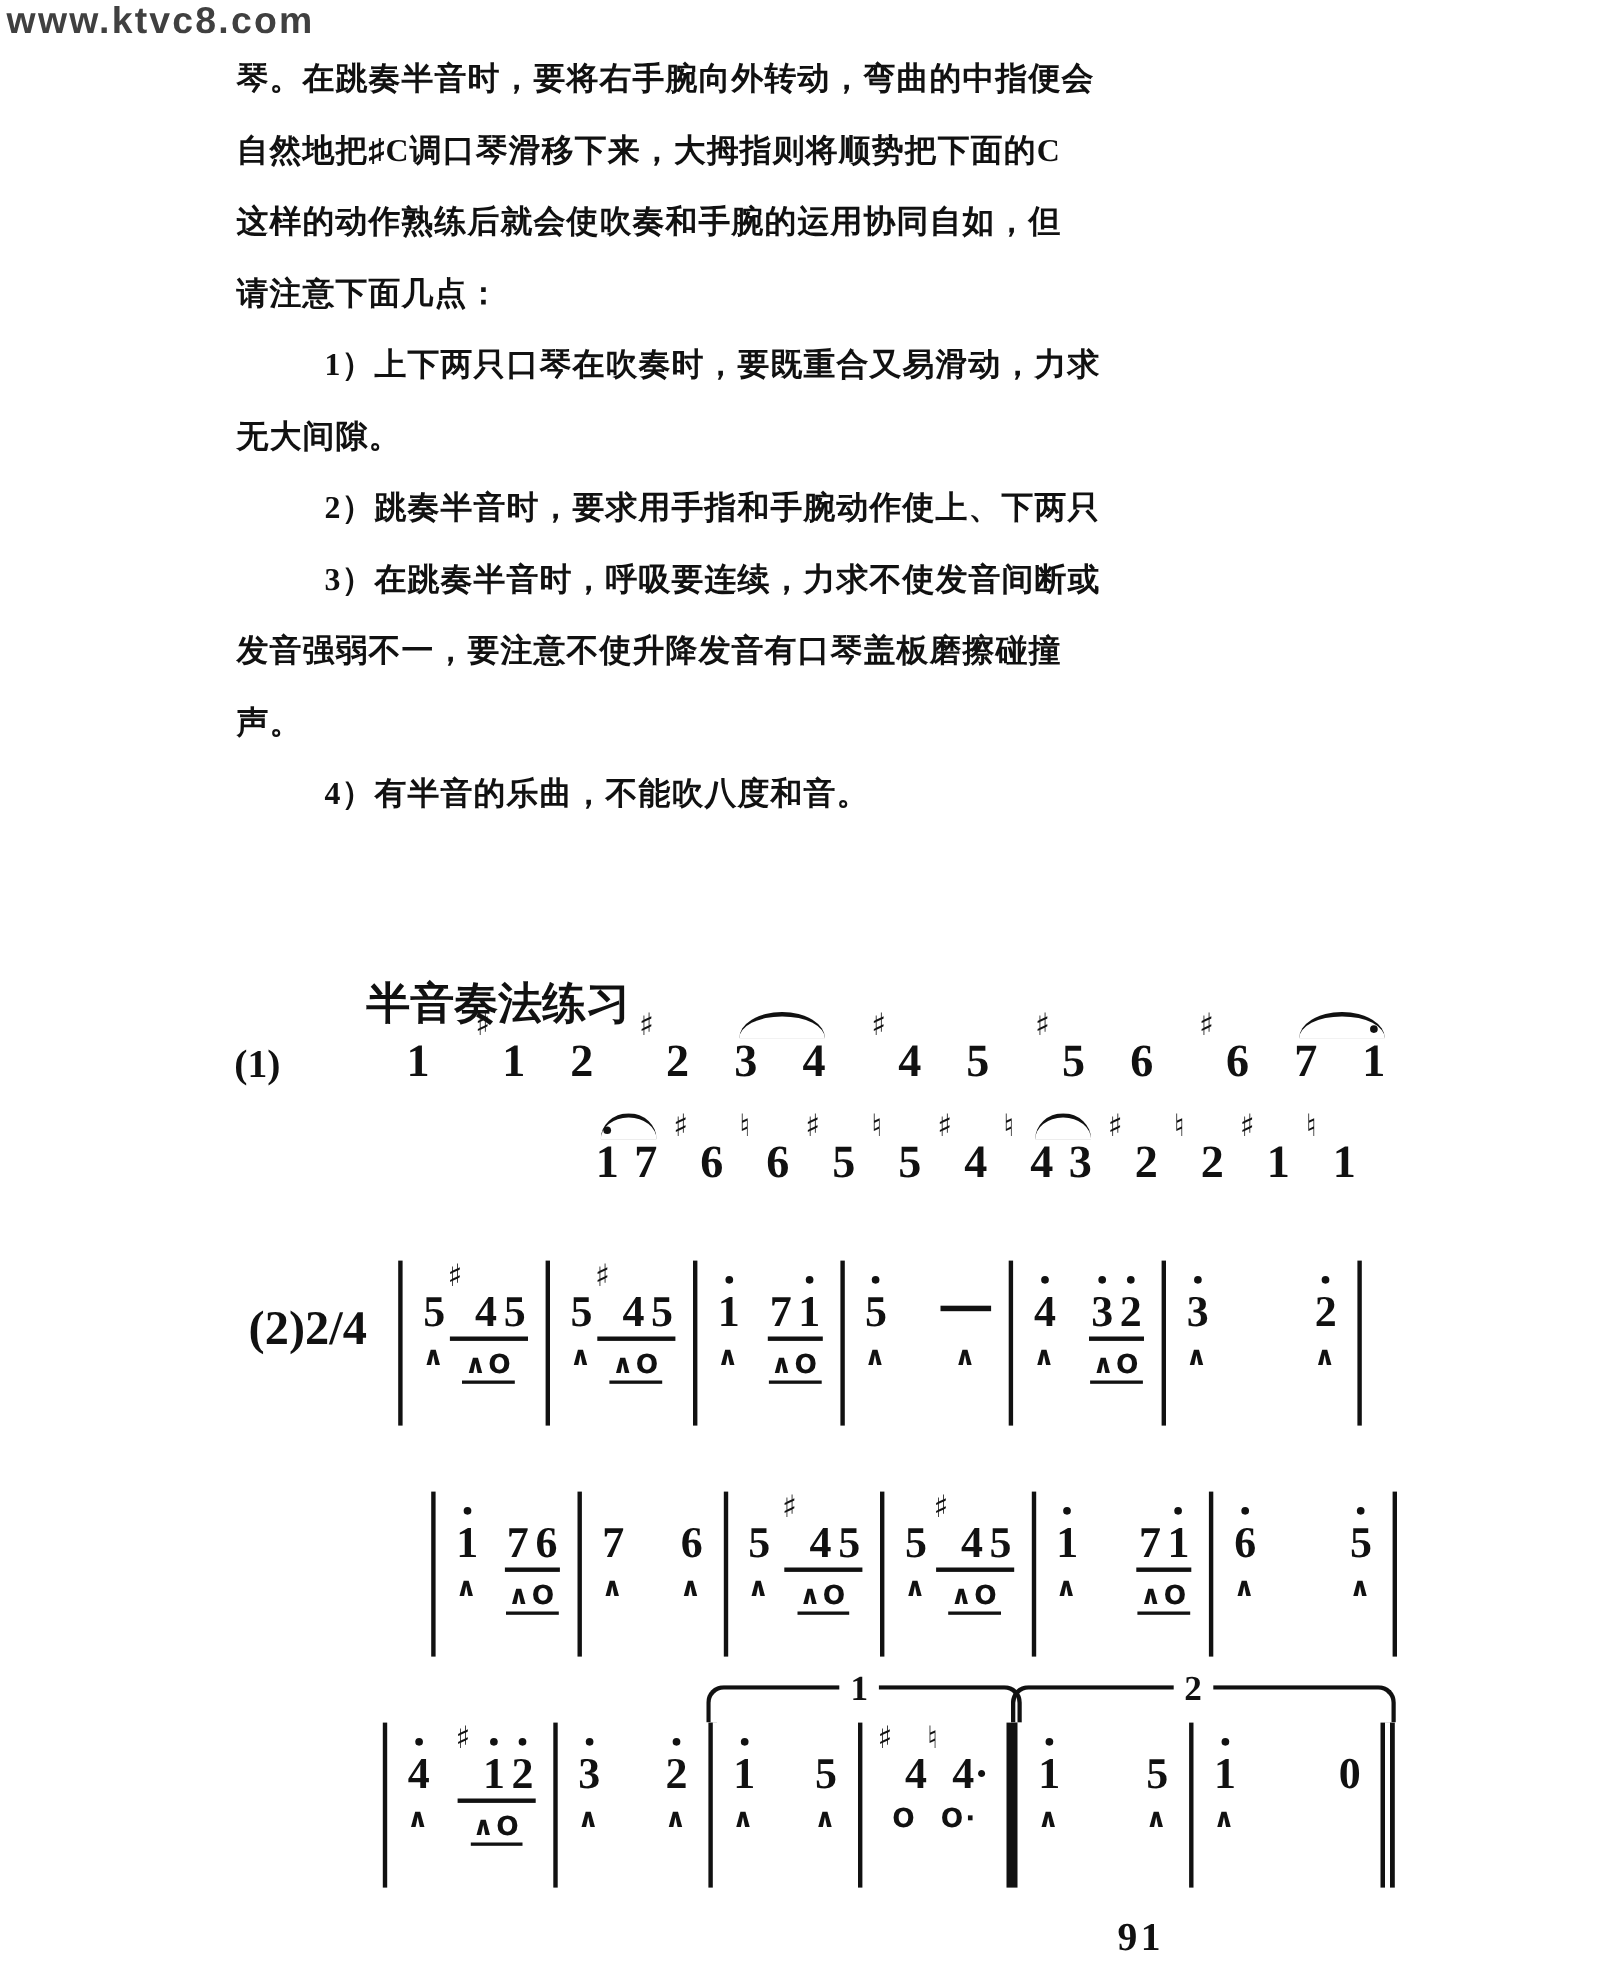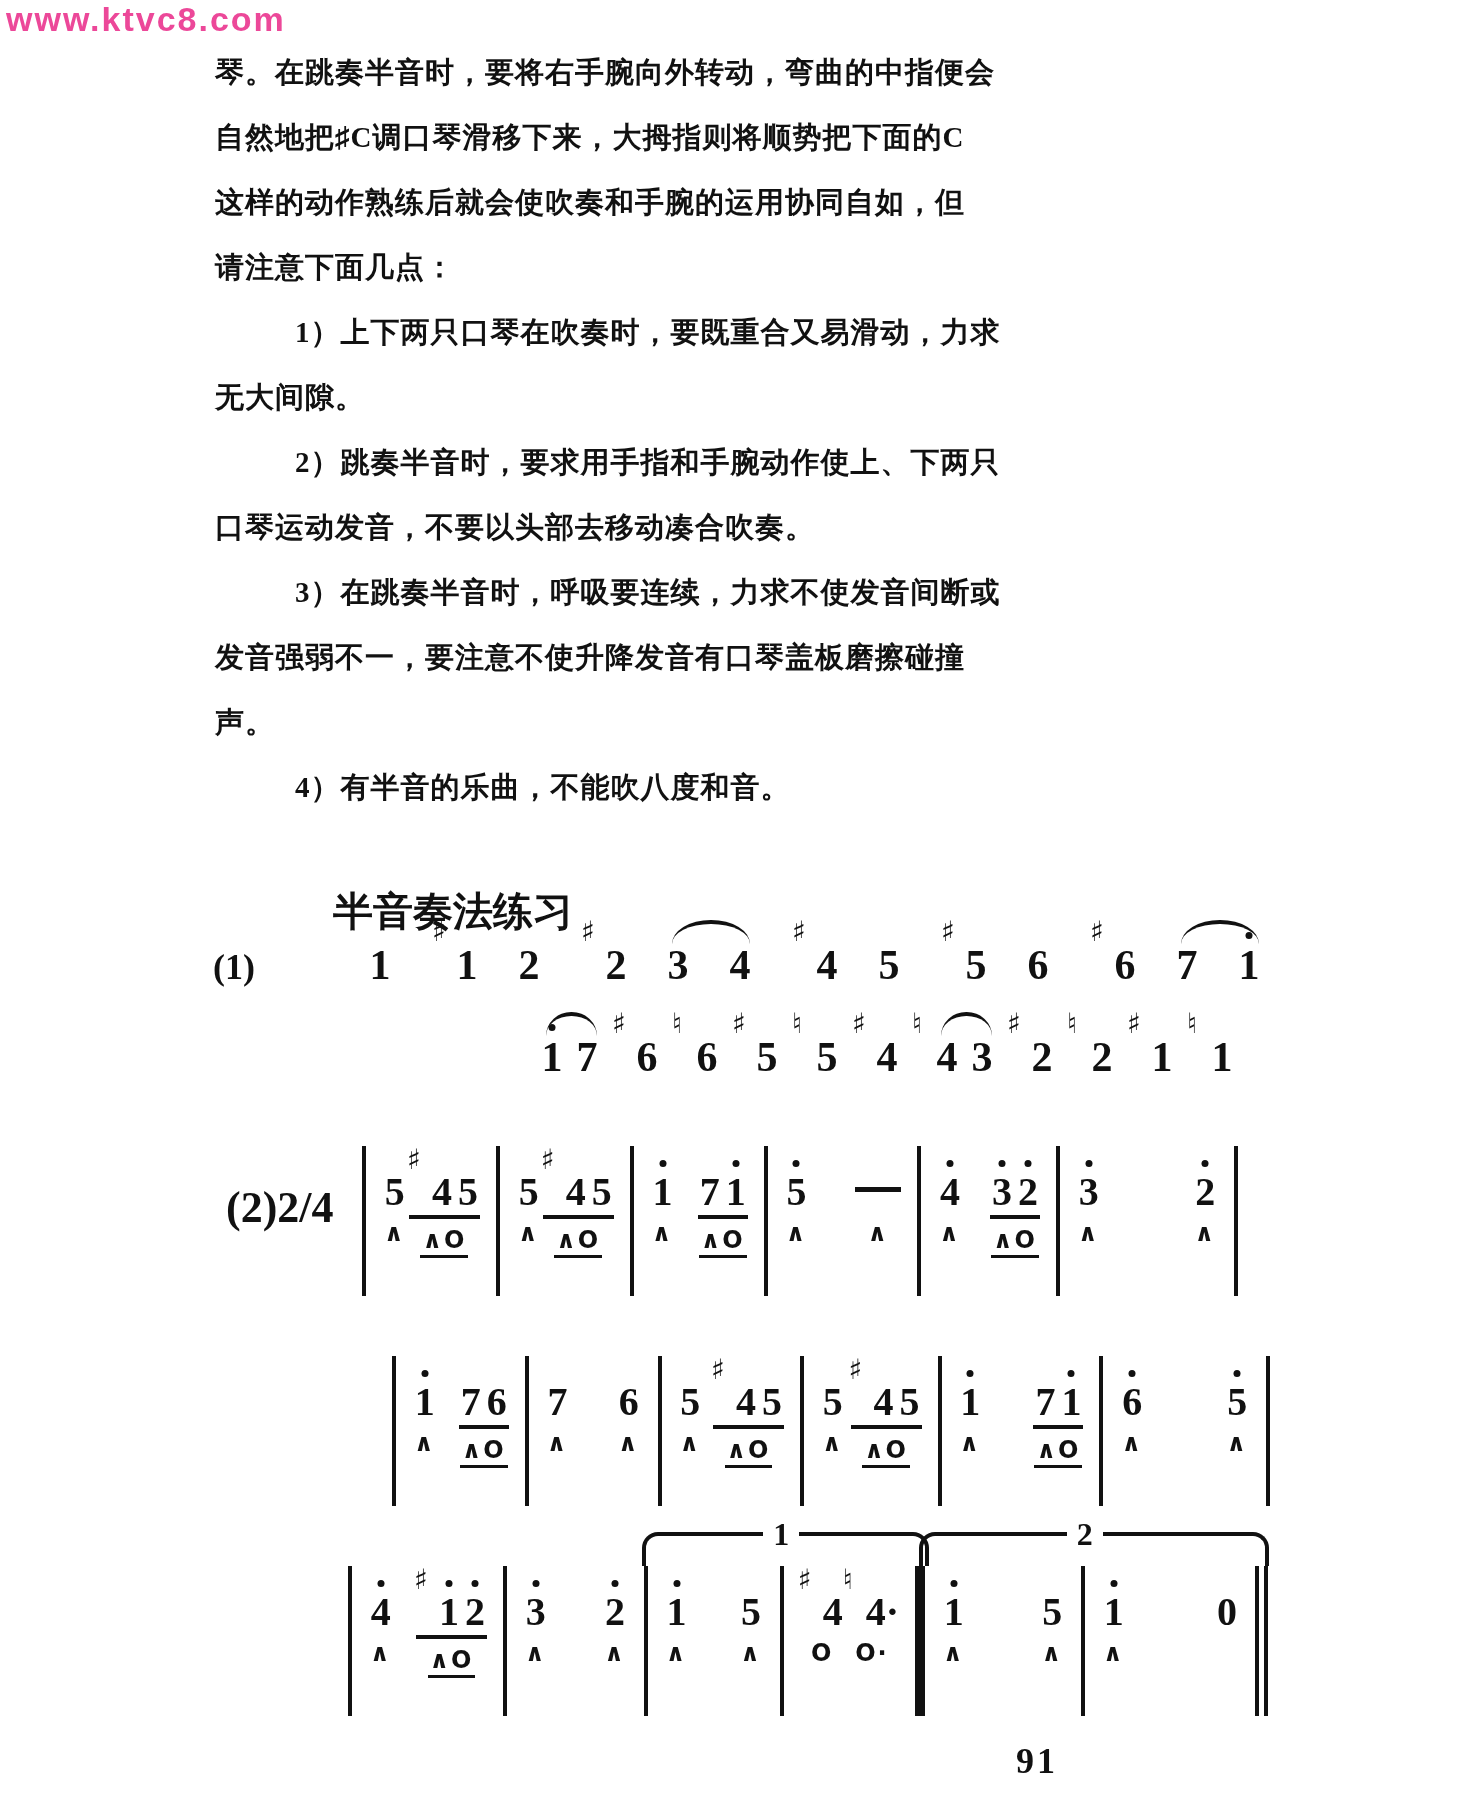"www.ktvc8.com" .watermark { color: #ec4899 -> #404040 }
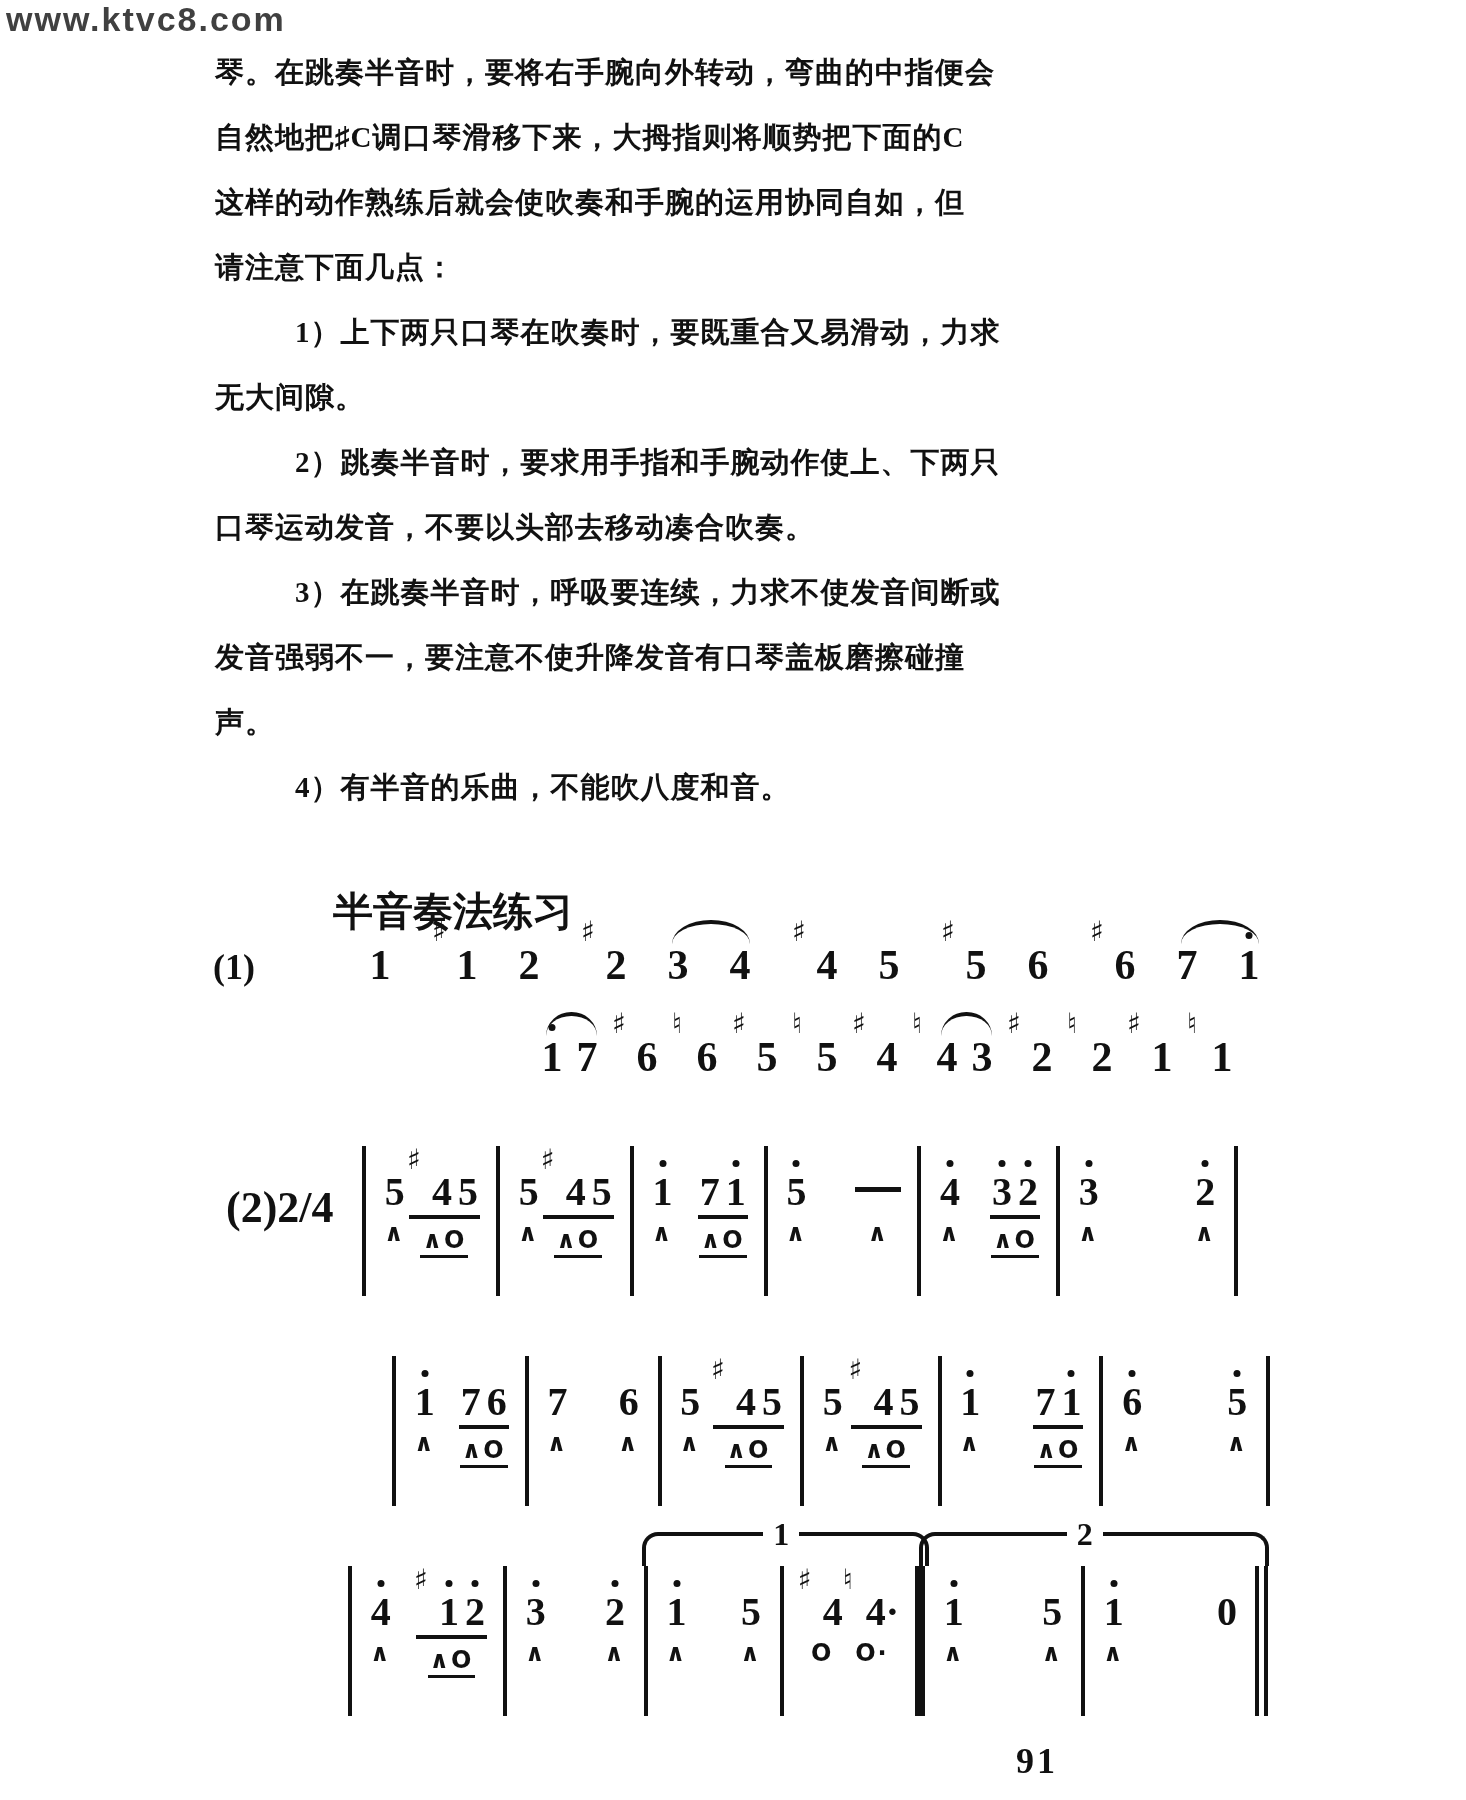"口琴运动发音，不要以头部去移动凑合吹奏。" div.textline { html: <div>口琴运动发音，不要以头部去移动凑合吹奏。</div> -> none }
